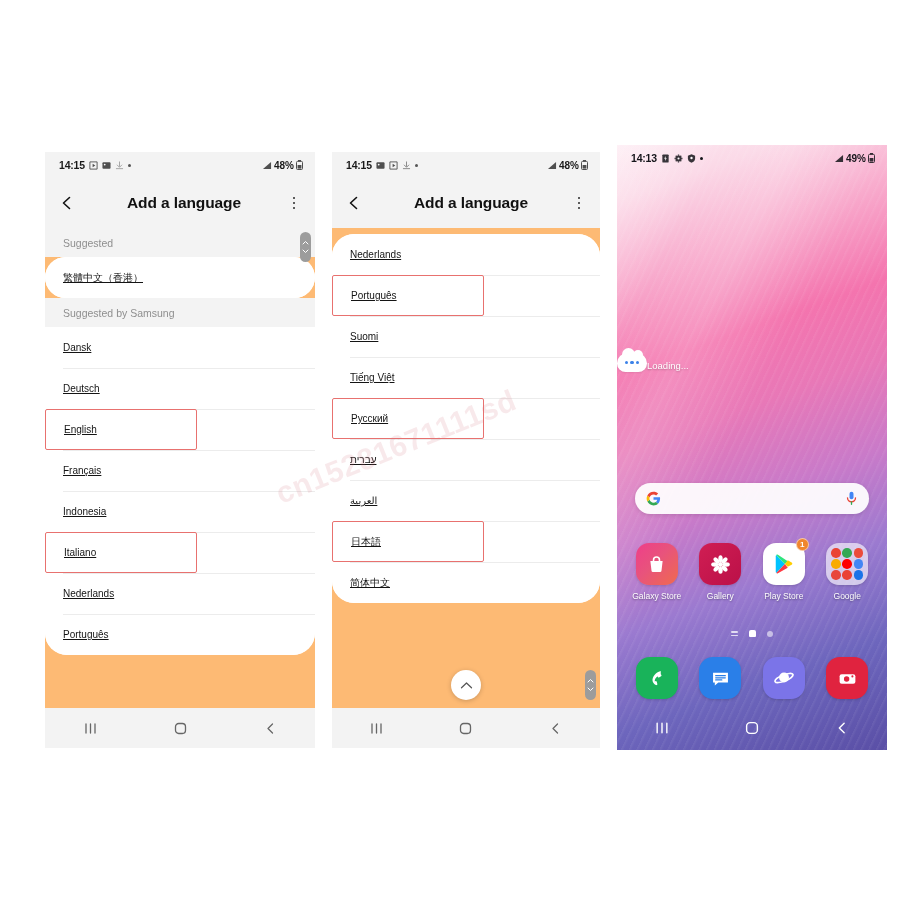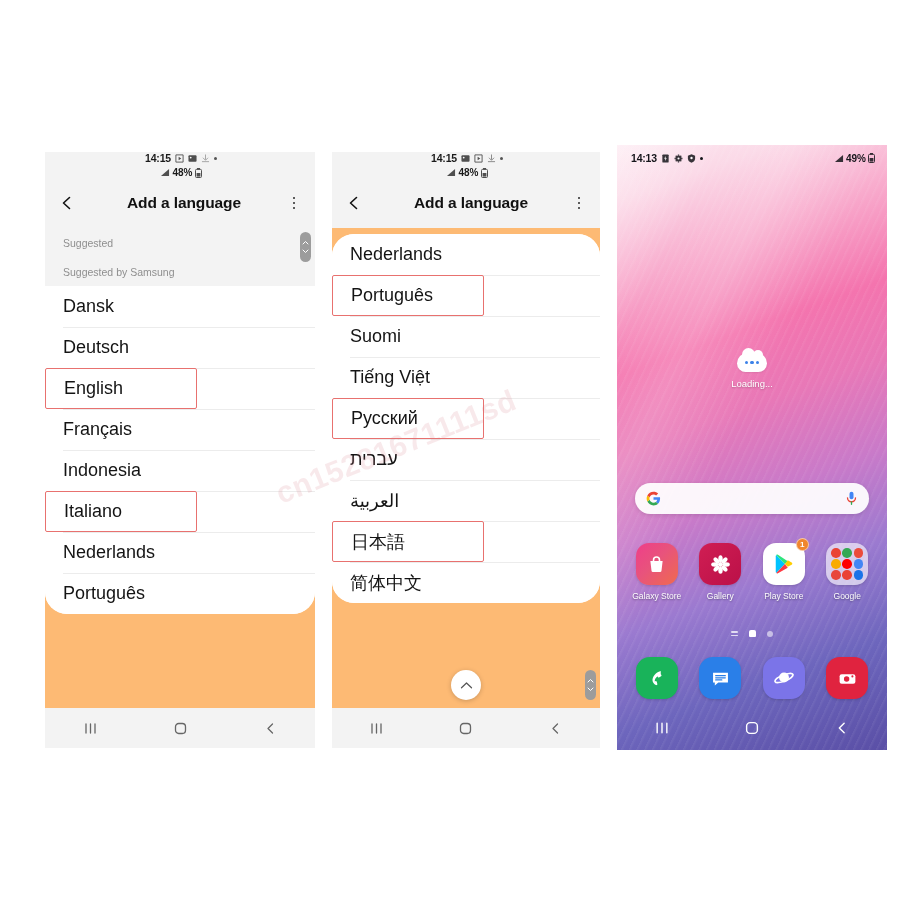"14:15" .statusbar { flex-direction: column -> none }
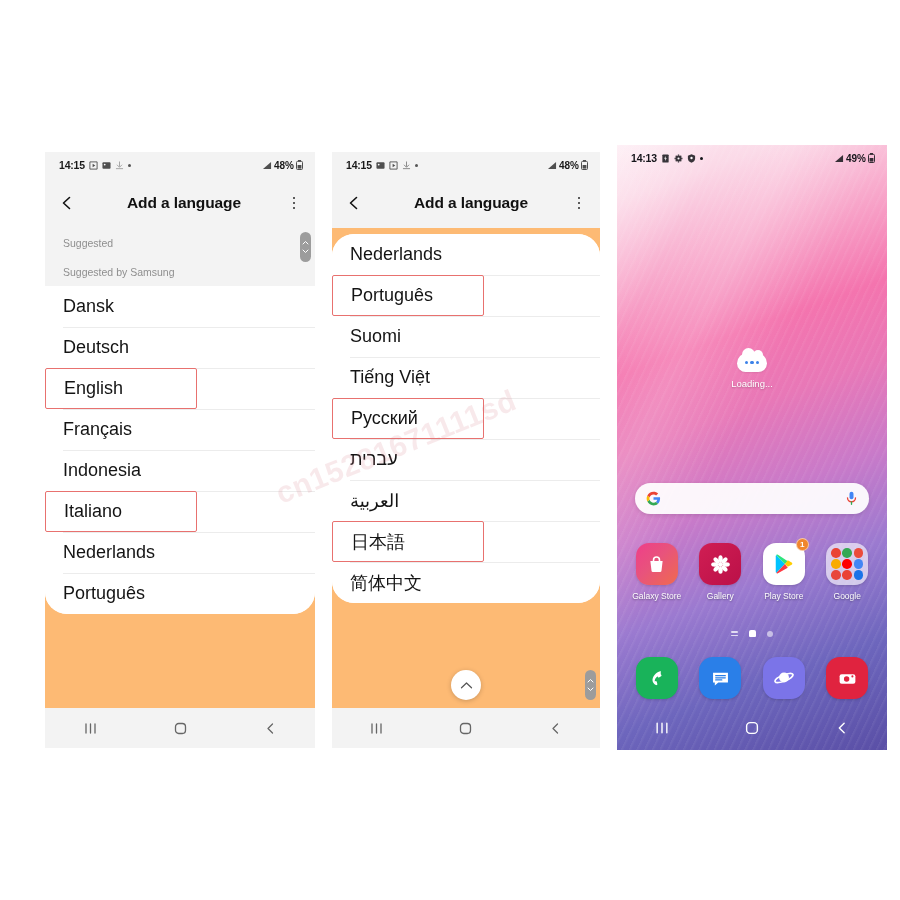"Nederlands" .row { font-size: 18px -> 10px; text-decoration: none -> underline }
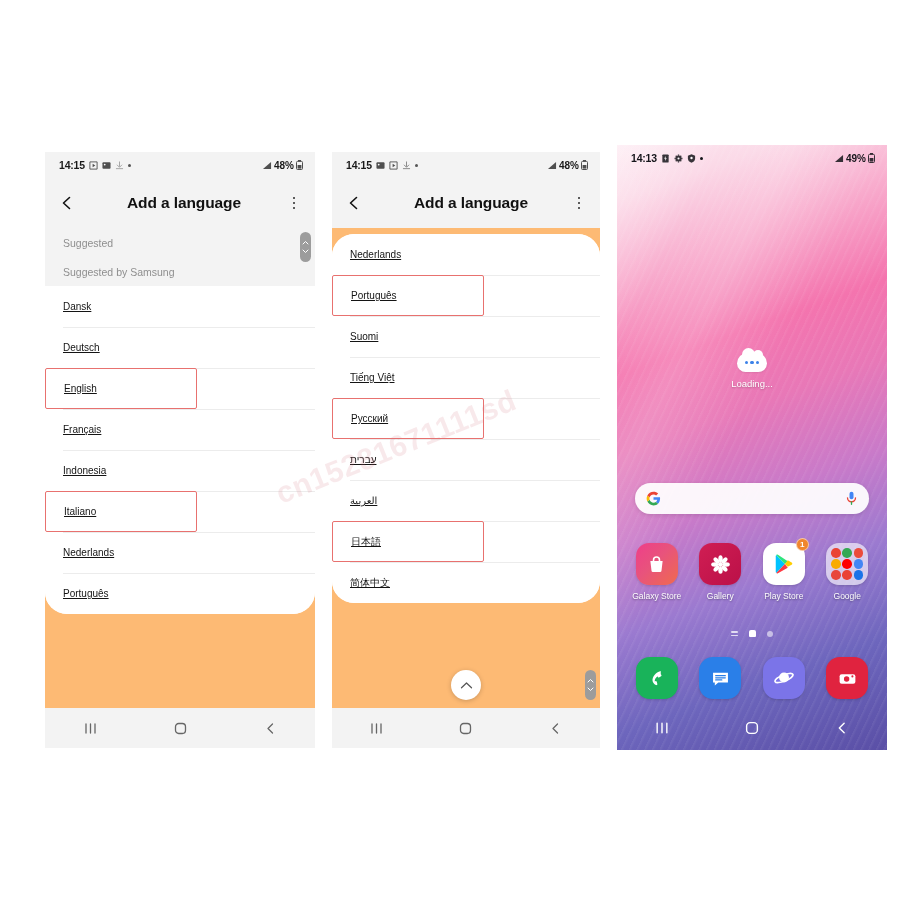"繁體中文（香港）" div.card { html: none -> <div> <div>繁體中文（香港）</div> </div> }
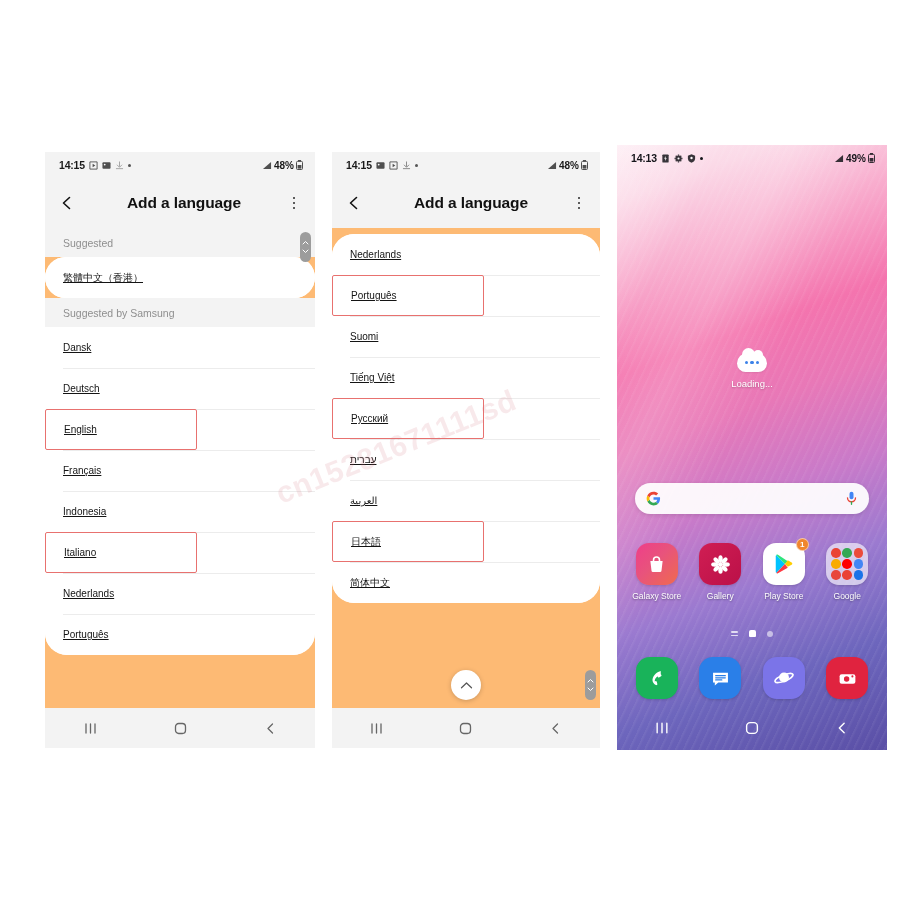"Loading..." .loading-widget { flex-direction: column -> row }
